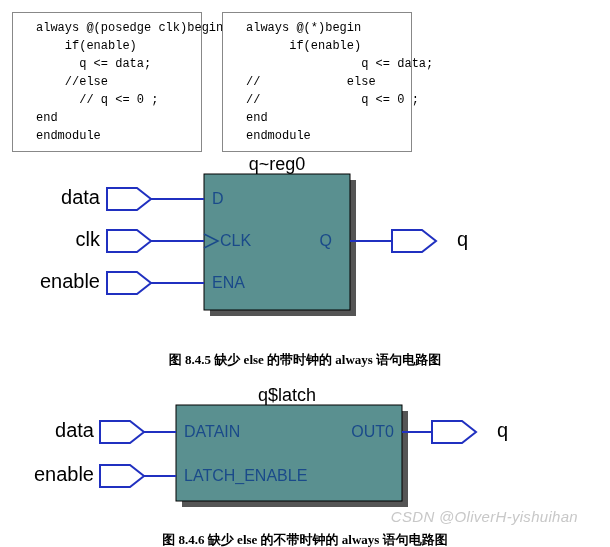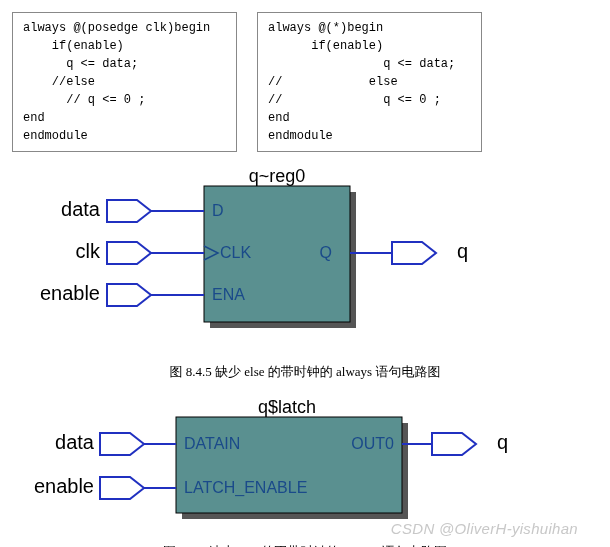"always @(posedge clk)begin" .code-box { padding: 6px 10px -> 6px 23px; width: 225px -> 190px }
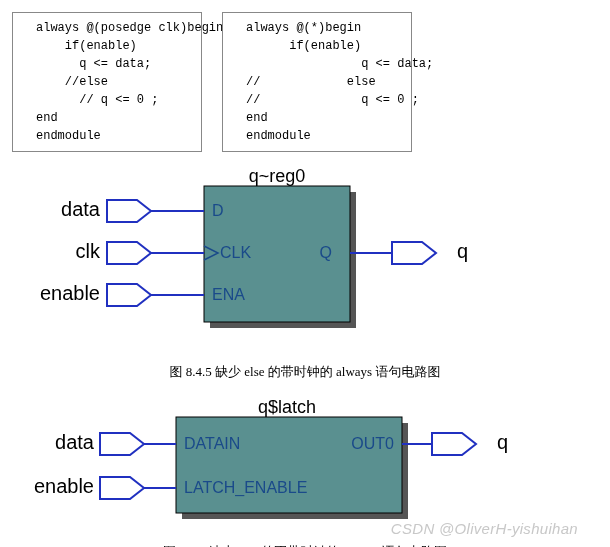"q~reg0" .diagram-wrap { margin-top: 12px -> none }
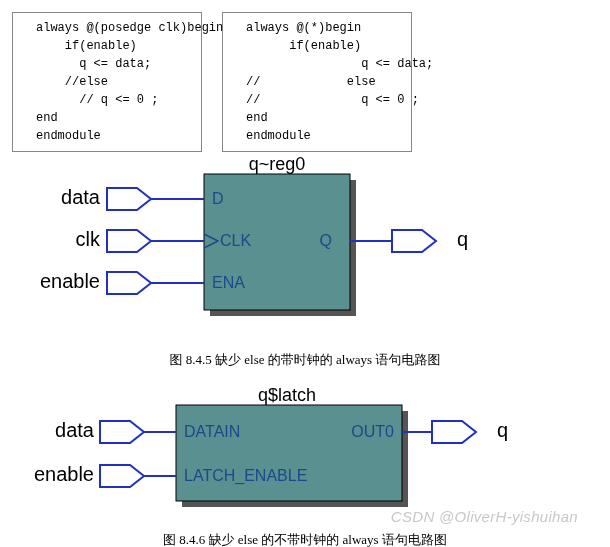"图 8.4.5 缺少 else 的带时钟的" .caption { font-weight: none -> bold }
